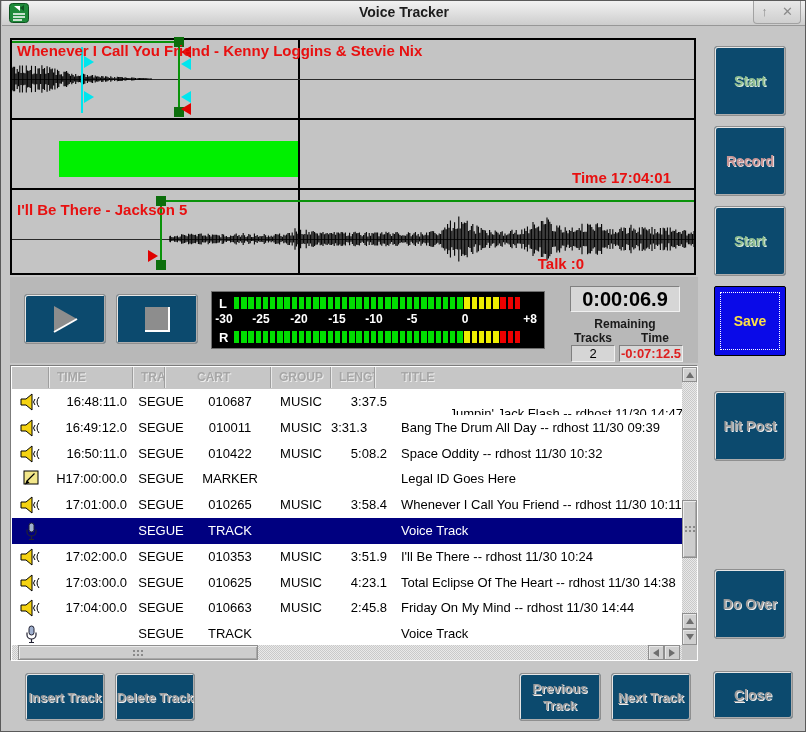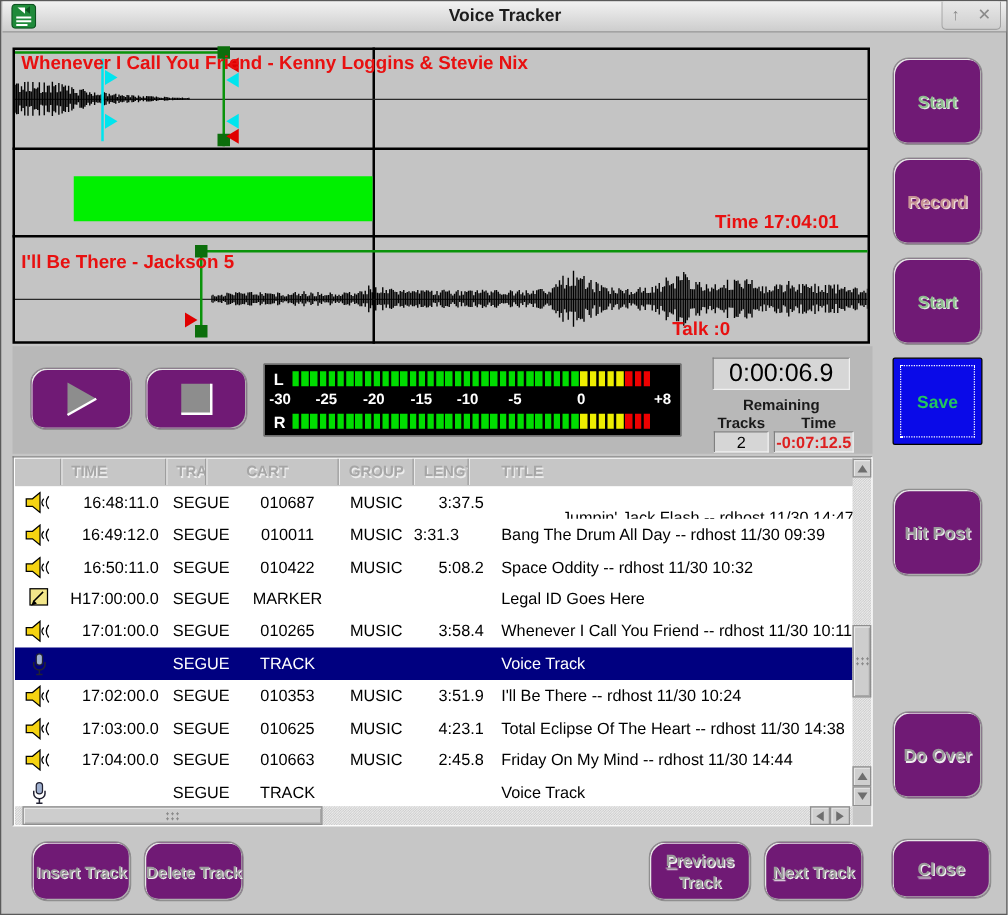"Start" .btn { background: #701a75 -> #0c4a6e; border-radius: 13px -> 3px }
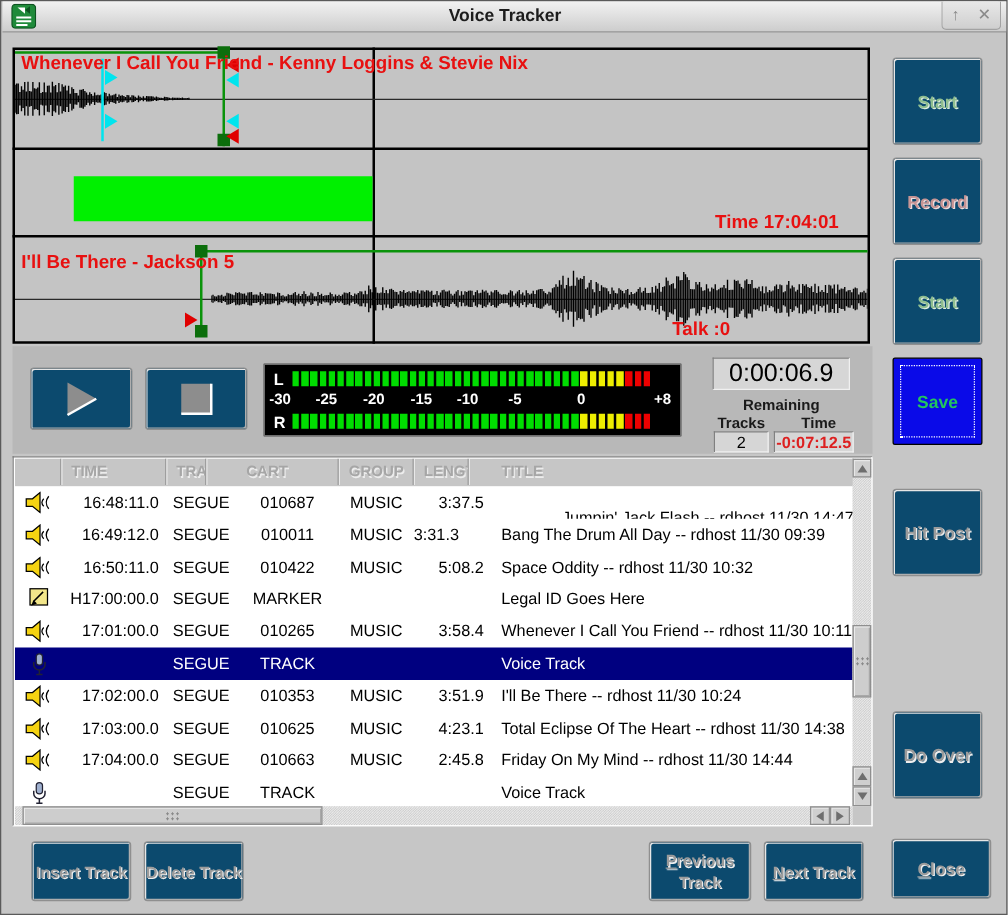"0:00:06.9" div.abs { font-weight: normal -> bold }
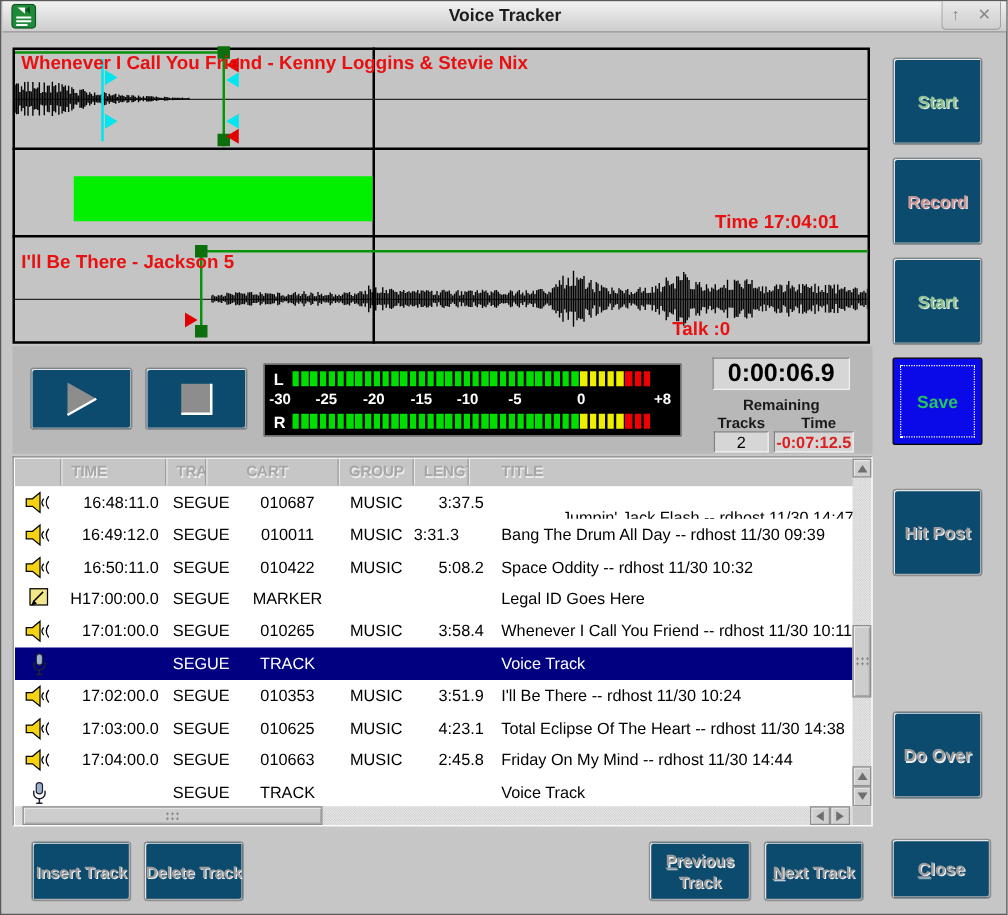"Save" #savebtn { color: #22c55e -> #fde047 }
